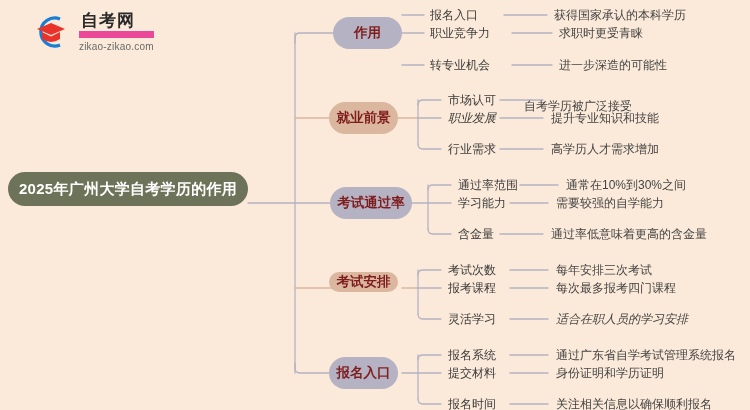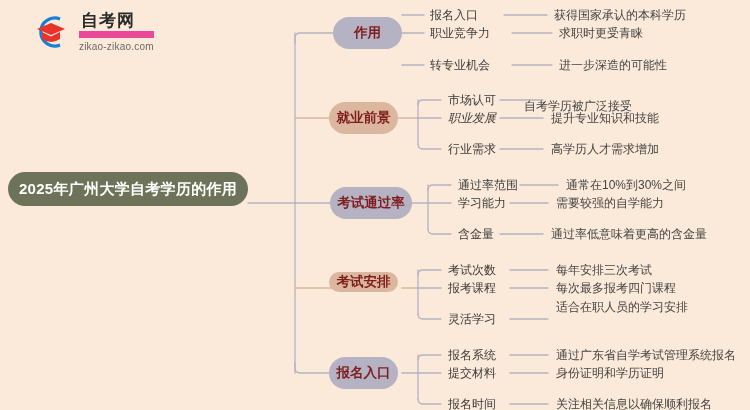"适合在职人员的学习安排" div.leafval { font-style: none -> italic; top: 300px -> 312px }
